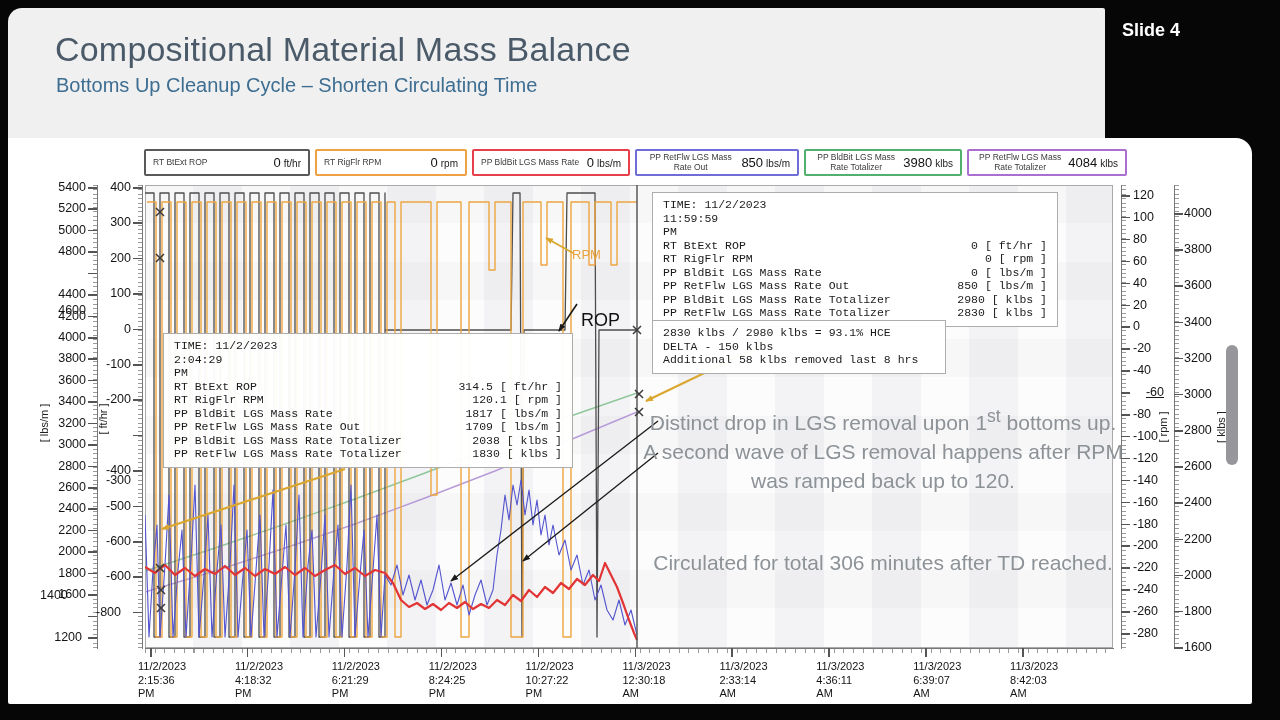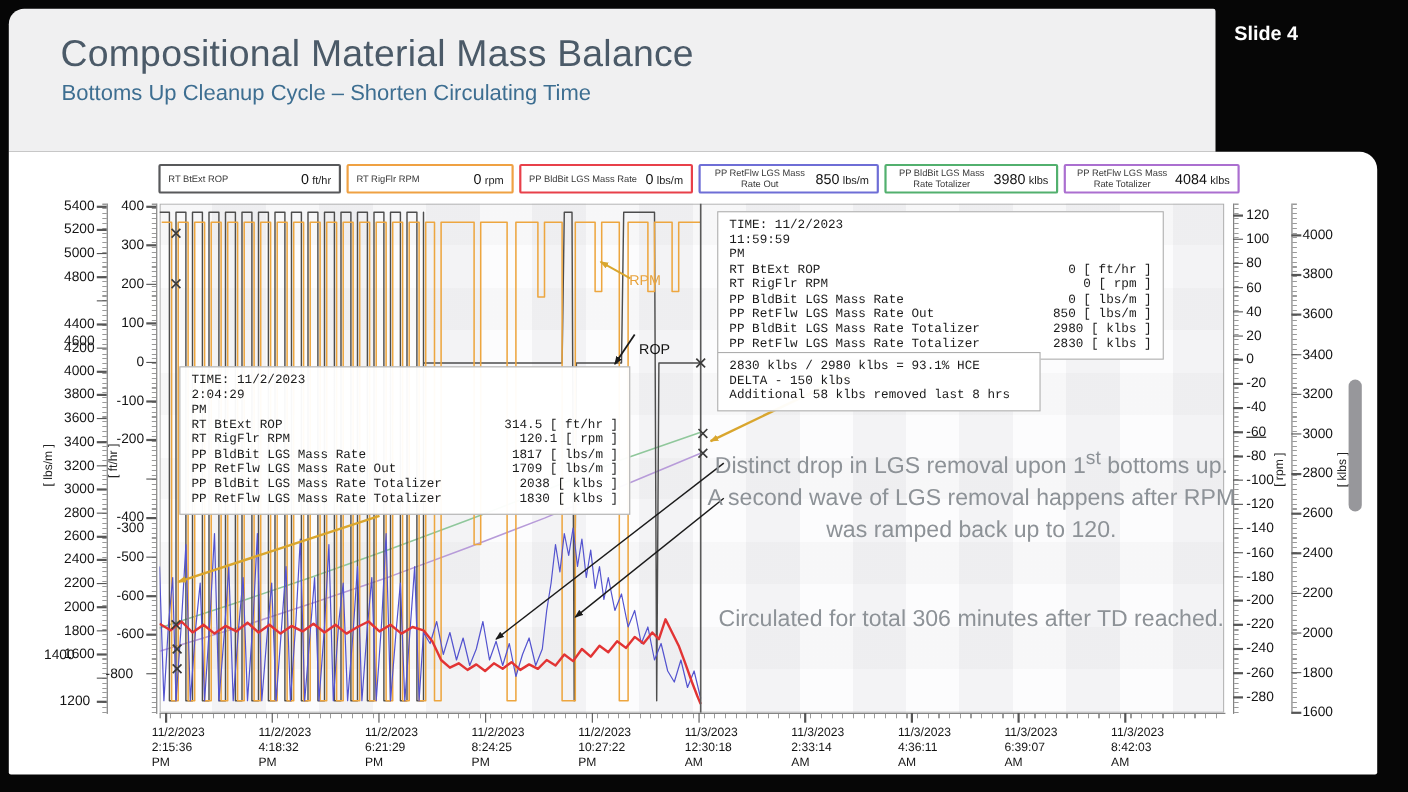"ROP" #rop-label { font-size: 13px -> 18px }
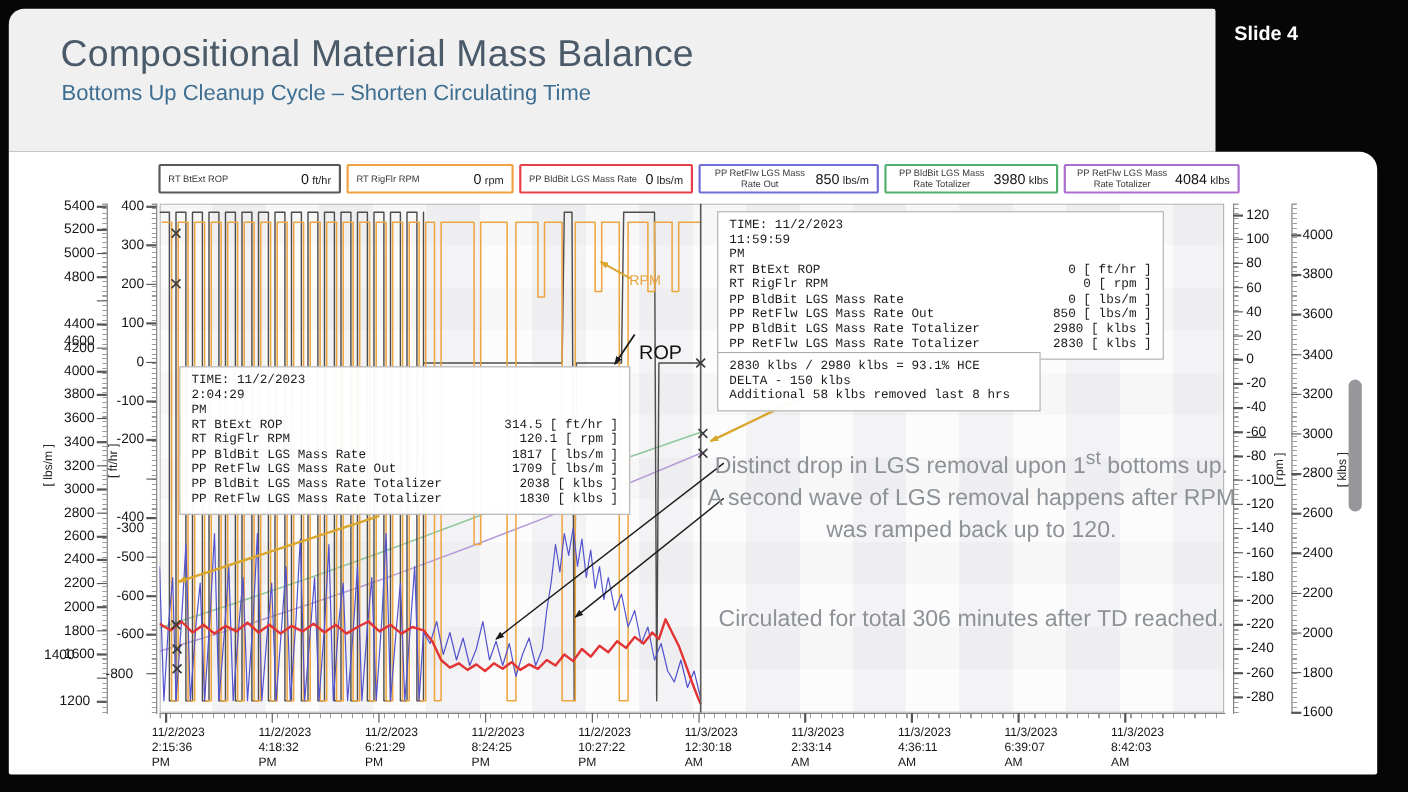"-60" div.ticklab { text-align: left -> center }
